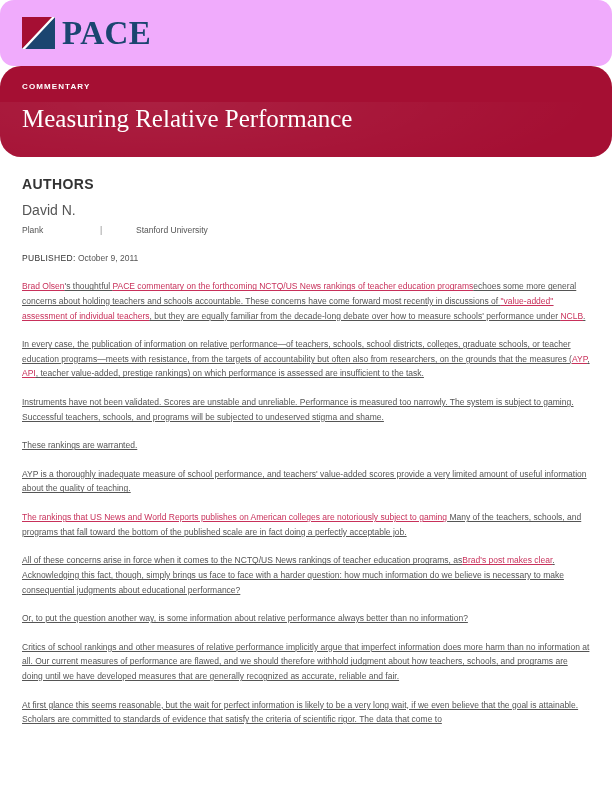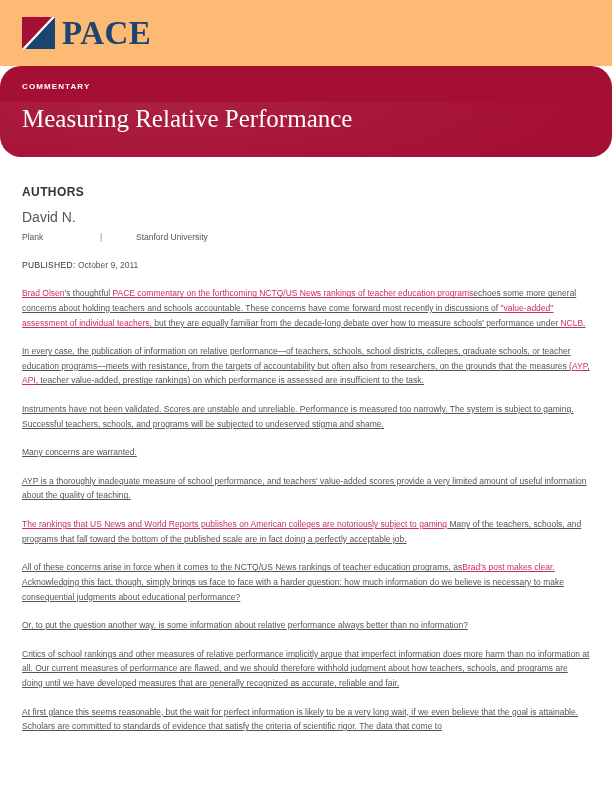"PACE" .logo-bar { background: #fdba74 -> #f0abfc; border-radius: none -> 14px }
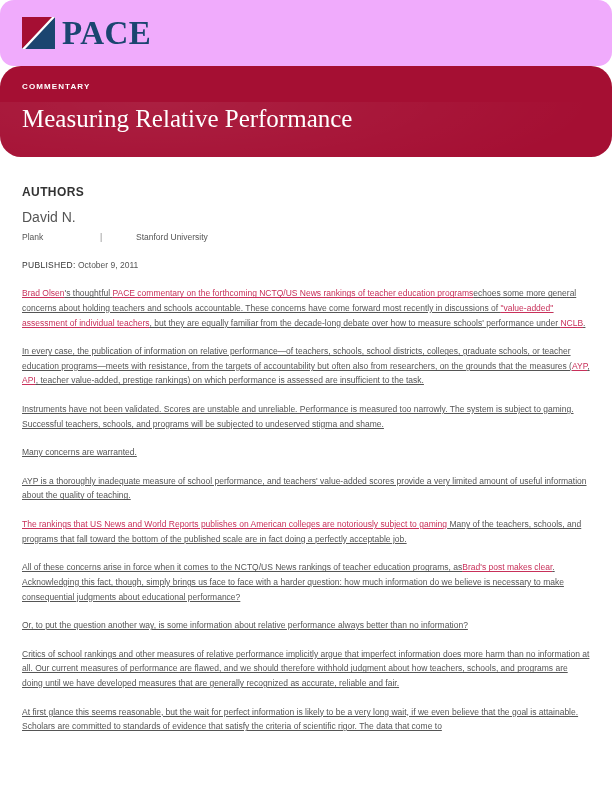"AUTHORS" .meta-label { font-size: 12px -> 14px; margin: 10px 0 6px 0 -> 1px 0 6px 0 }
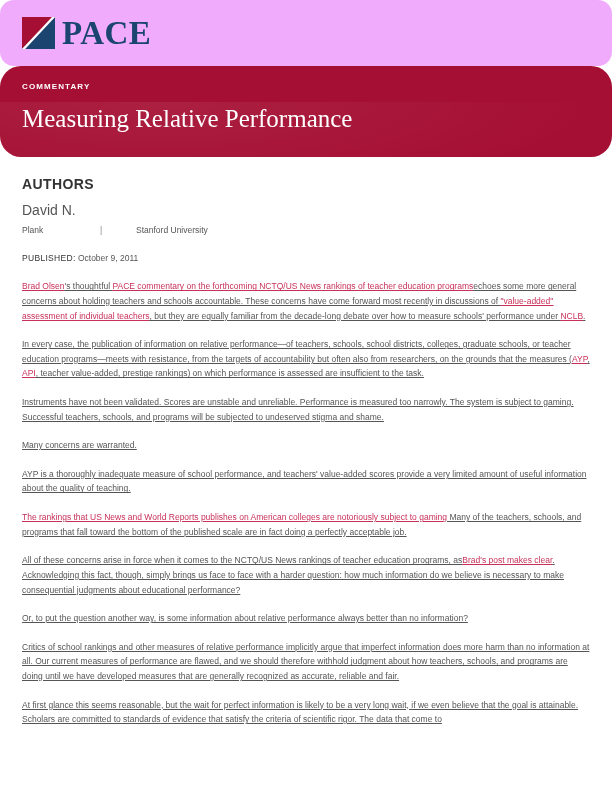"Many concerns are warranted." p.body { text: Many concerns -> These rankings }
